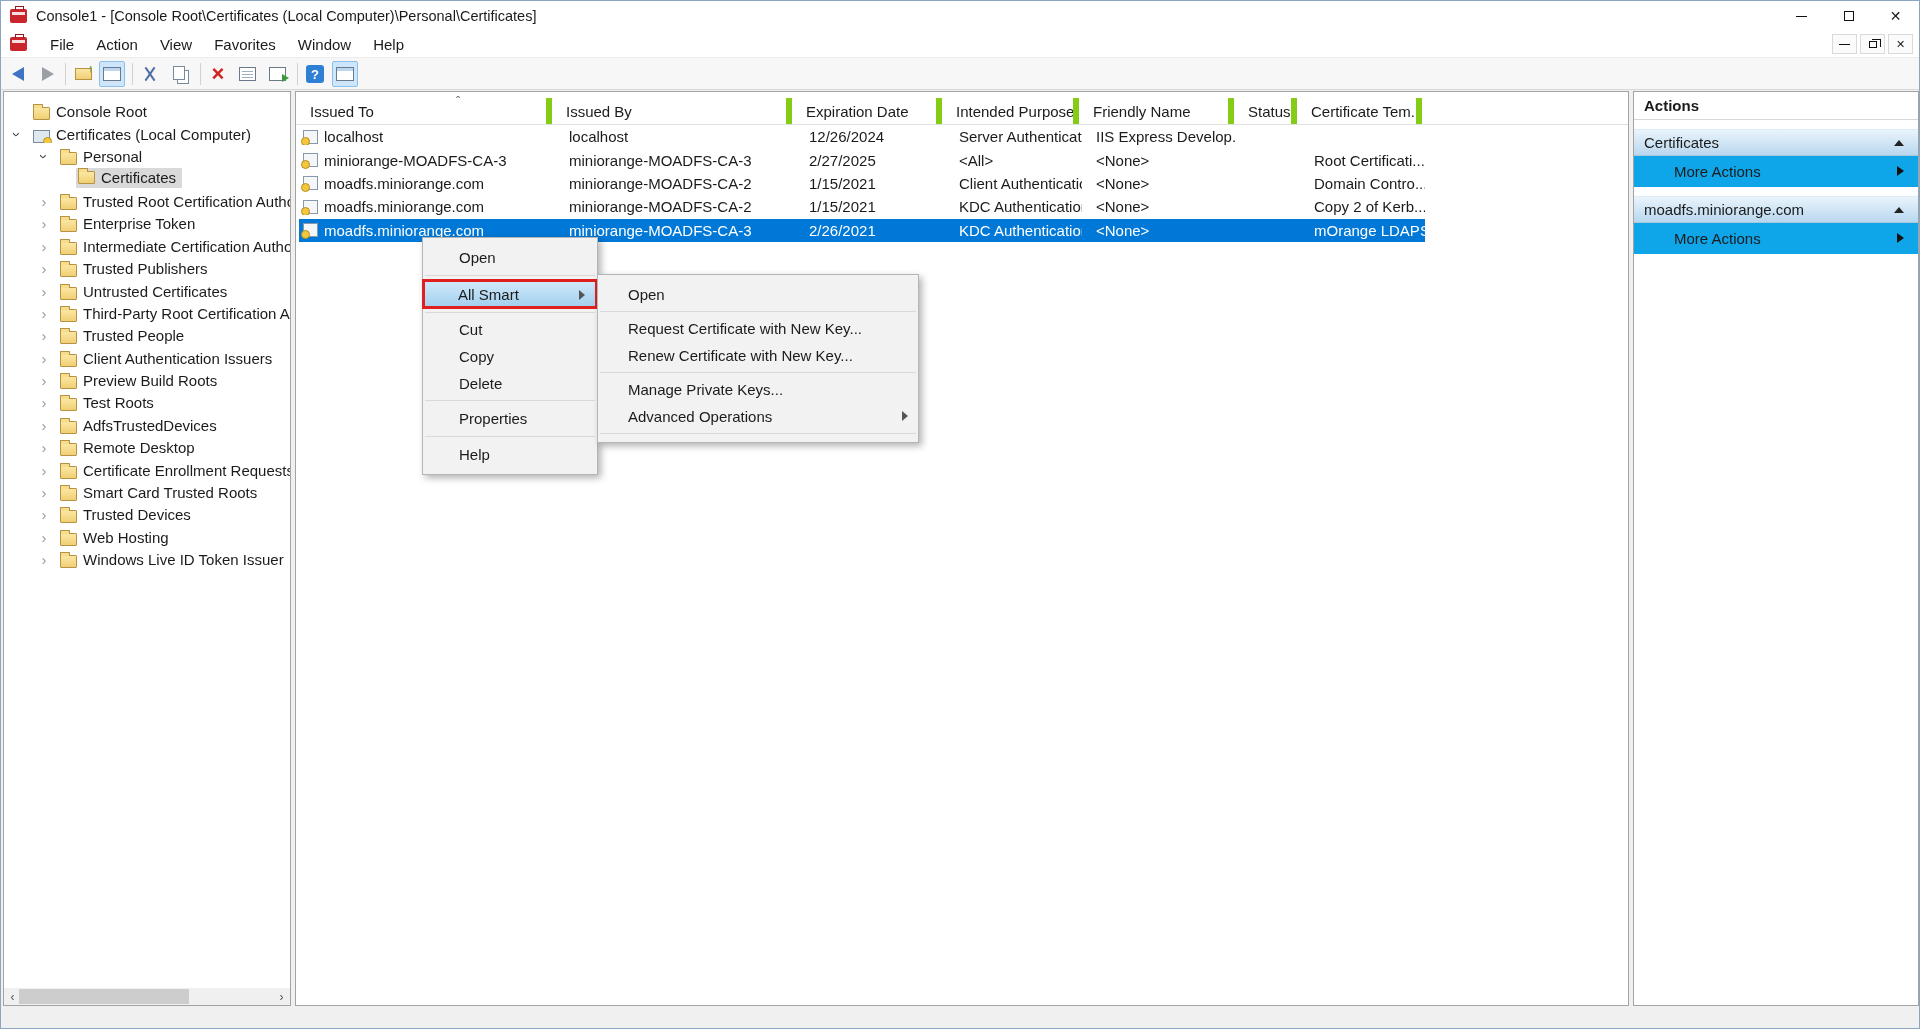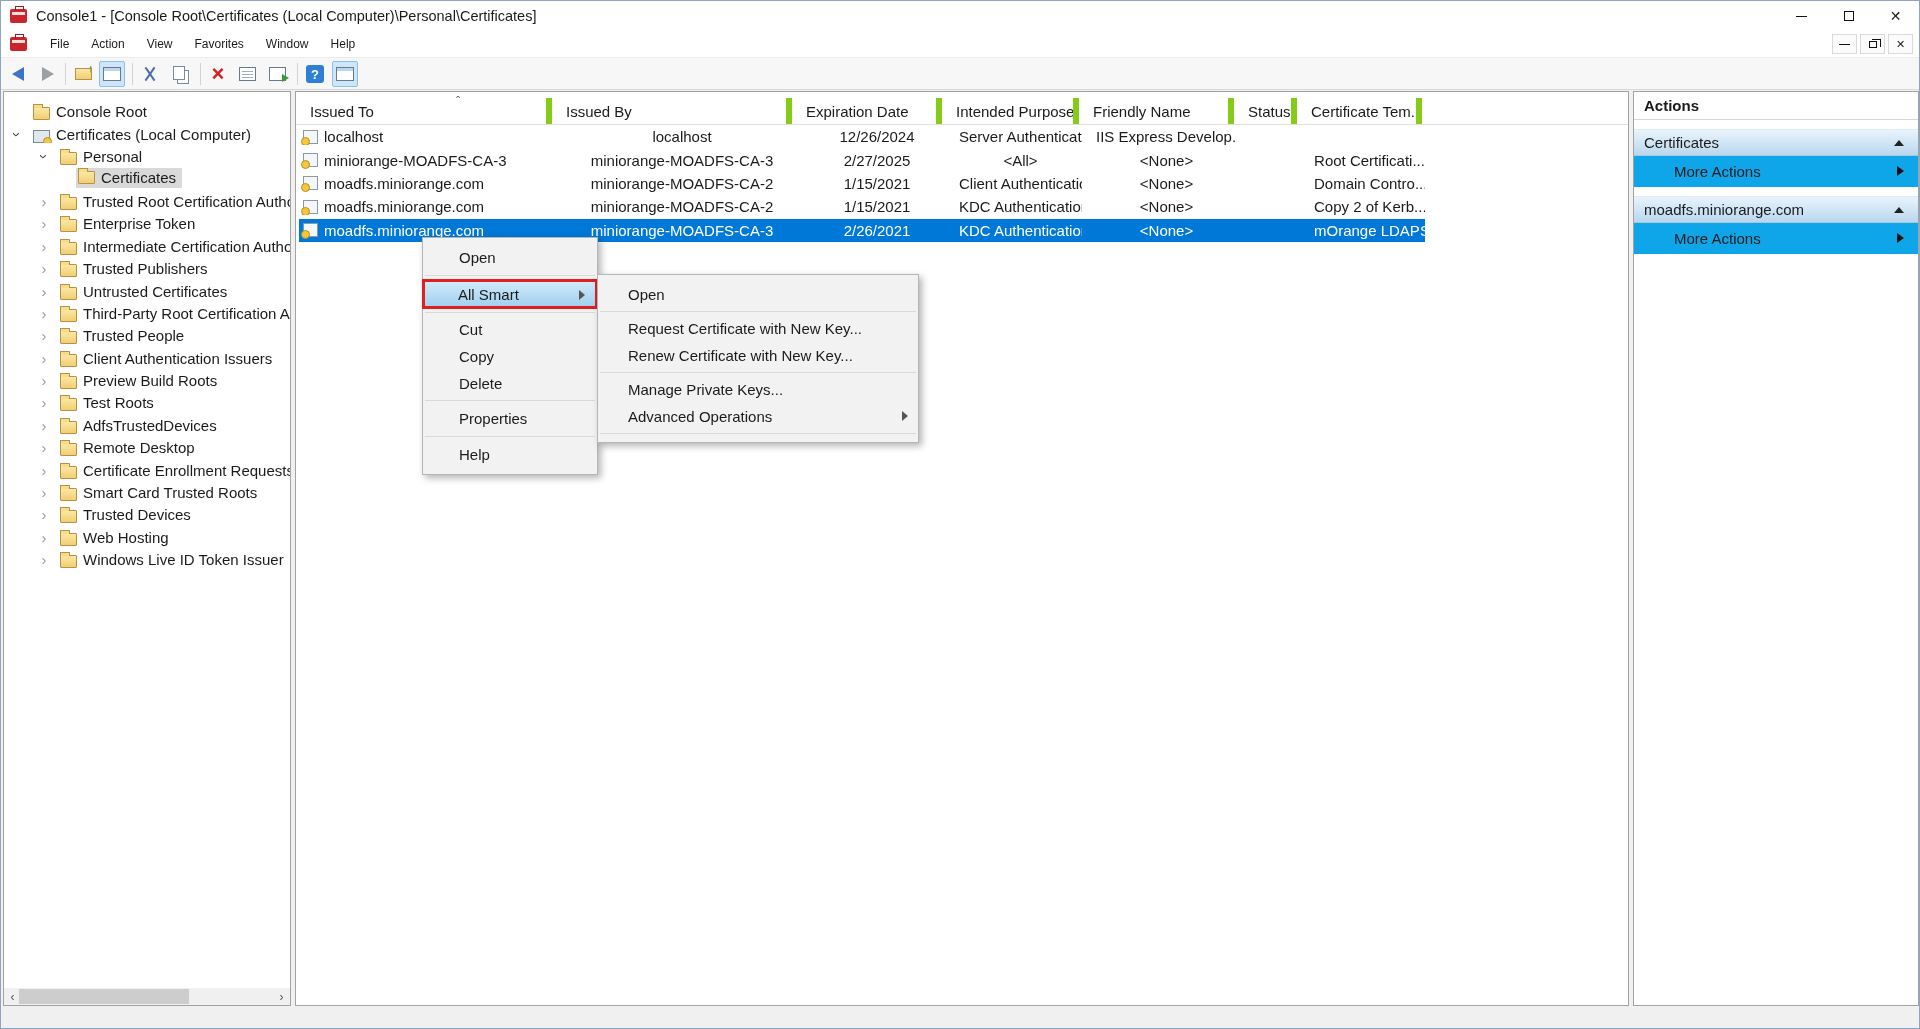"File" .mitem { font-size: 12px -> 15px }
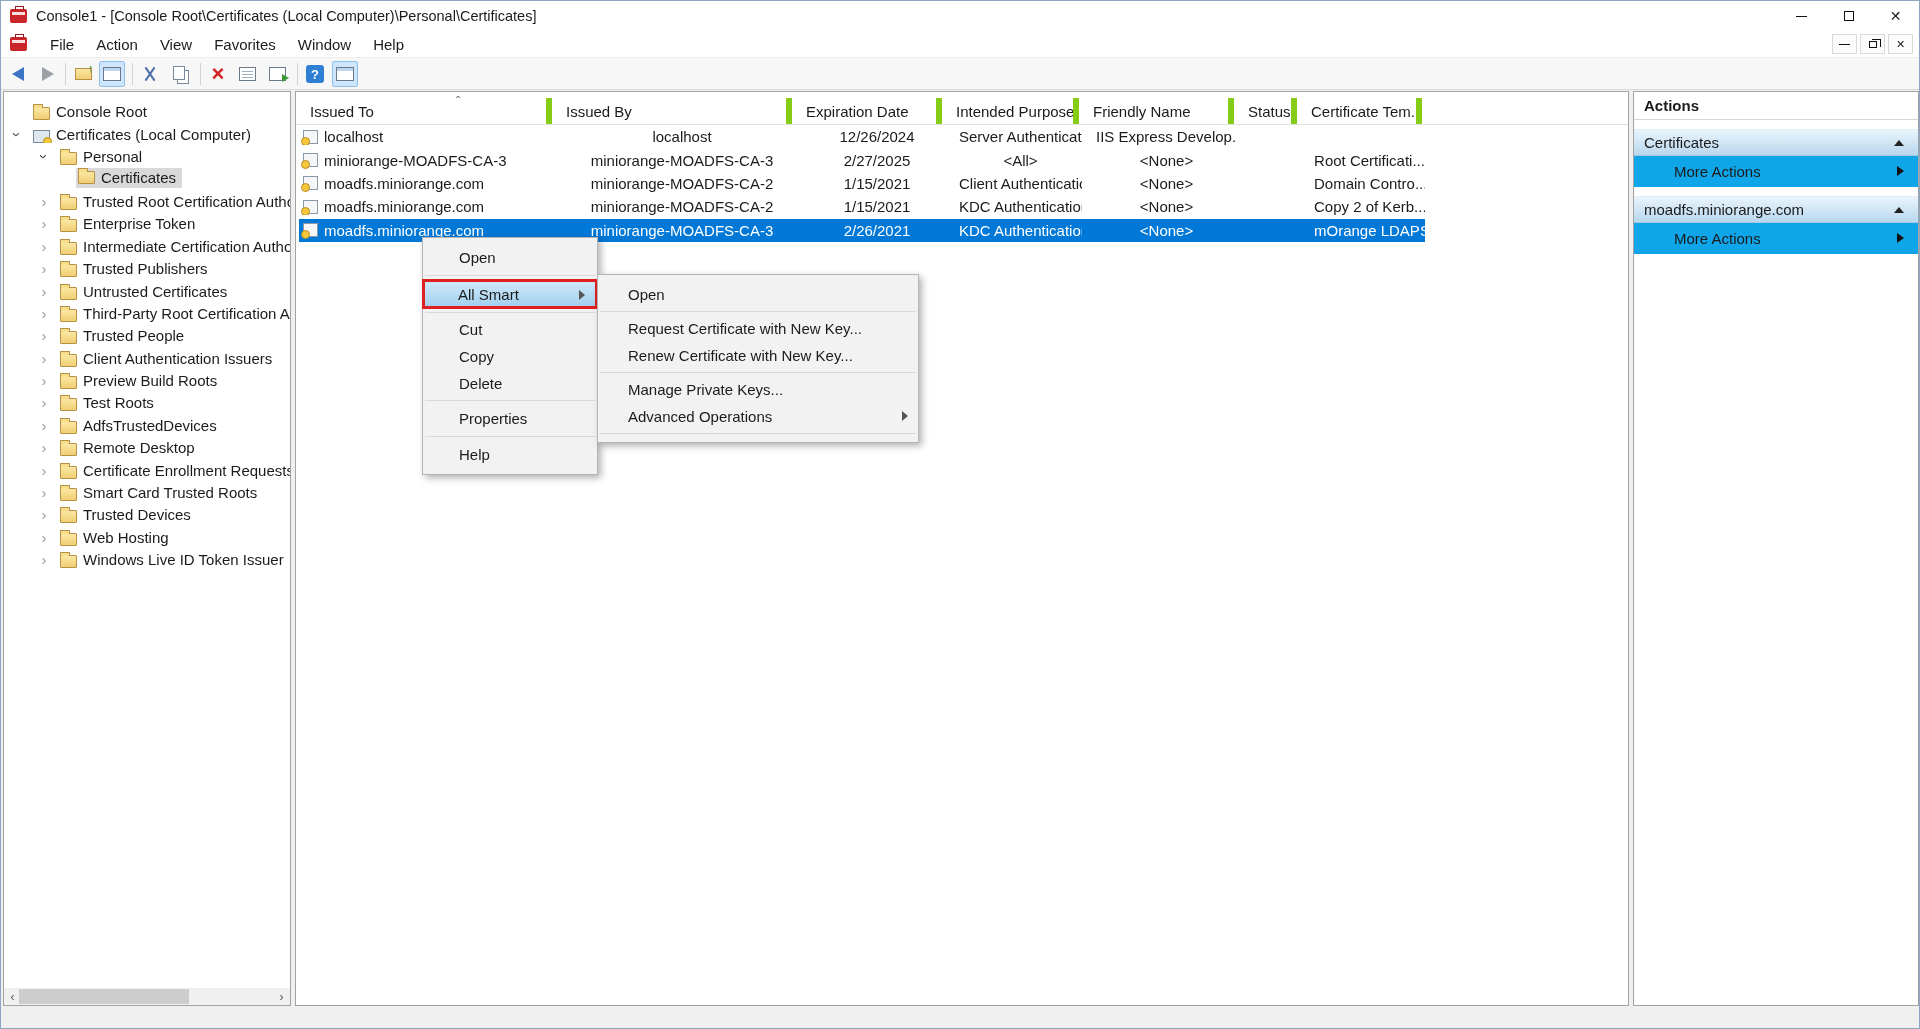"localhost" .lrow { text-align: center -> none }
